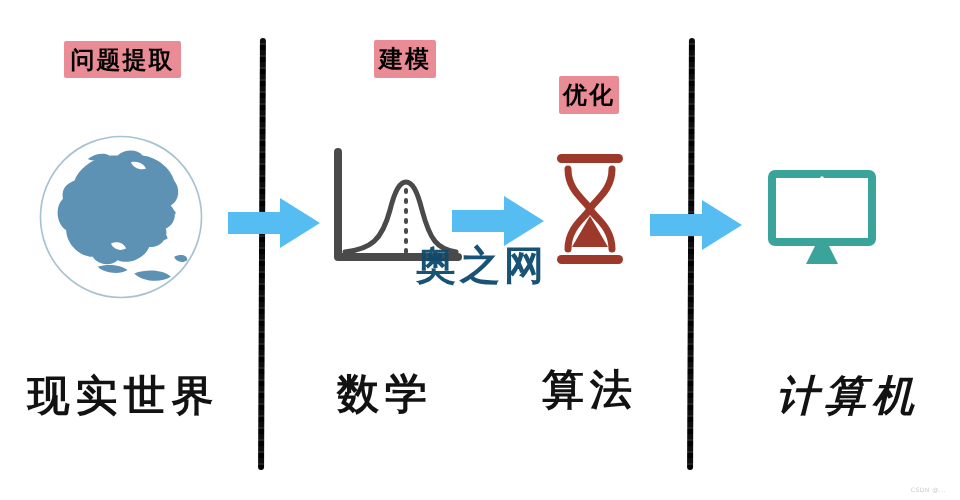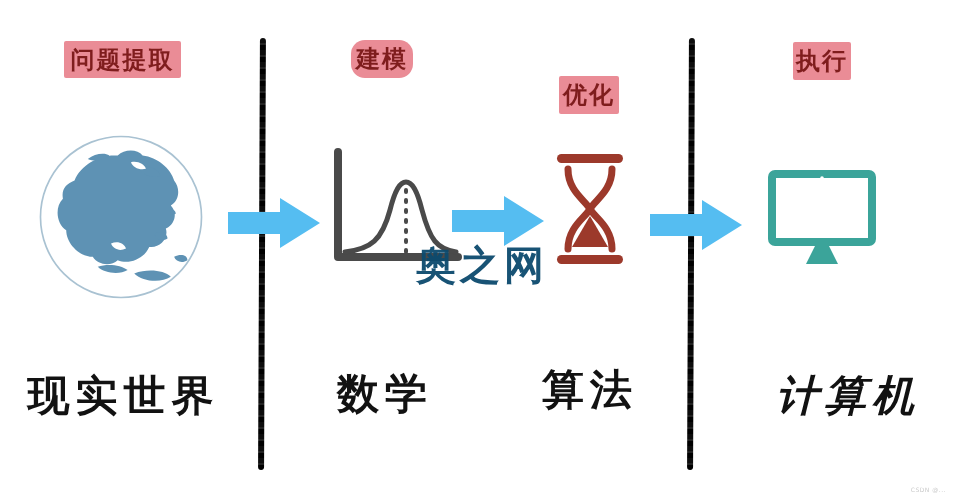"问题提取" .tag { color: #7f1d1d -> #000000 }
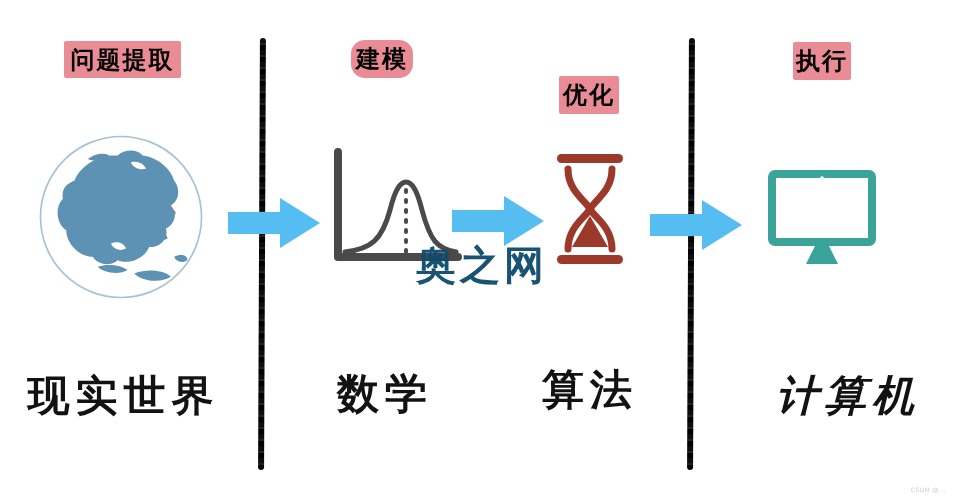"建模" .tag-2 { border-radius: 14px -> none; left: 351px -> 374px }
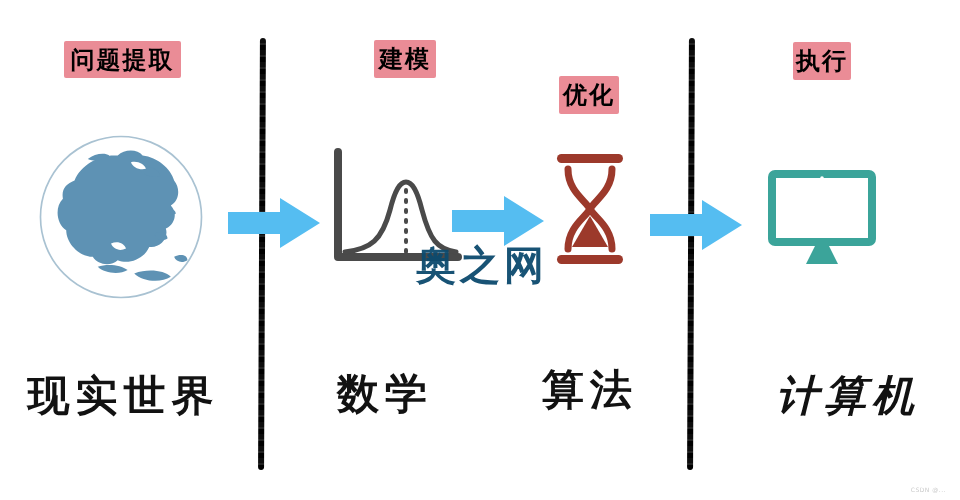"执行" div.tag { html: <div>执行</div> -> none }
